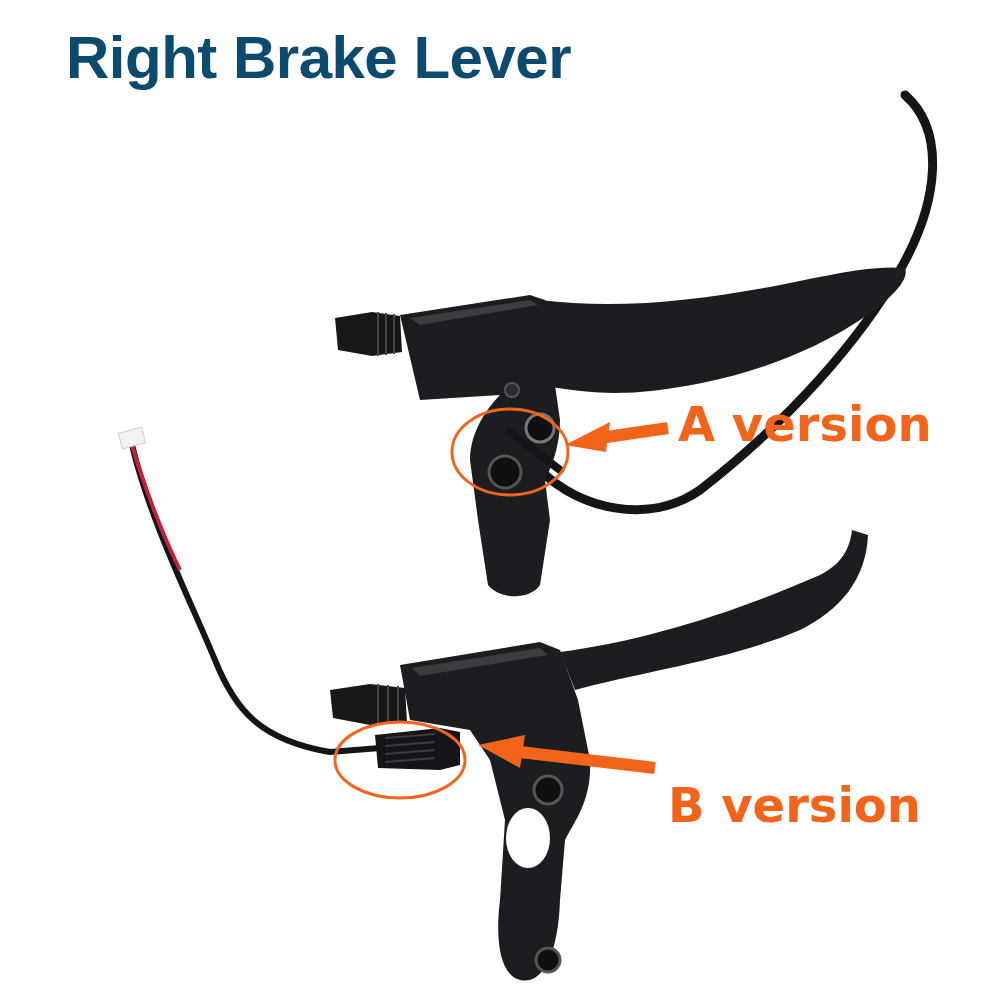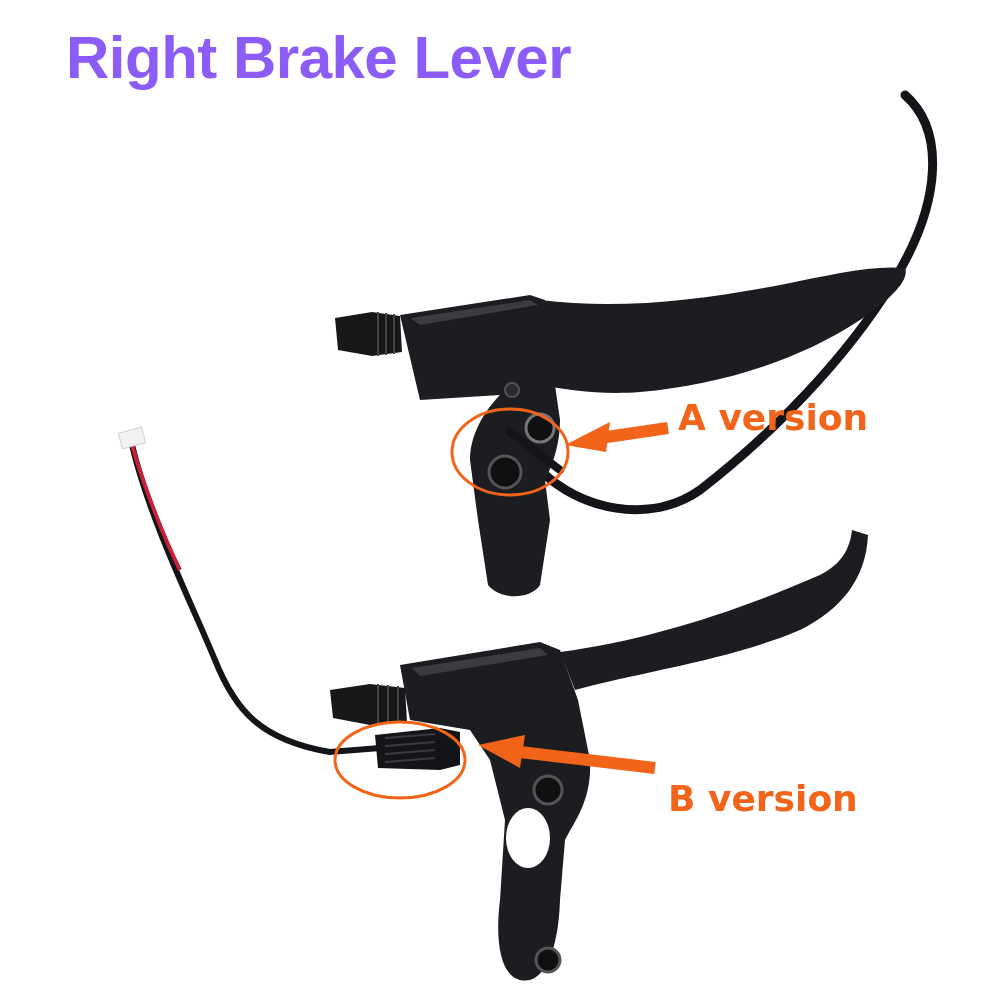"Right Brake Lever" .title { color: #8b5cf6 -> #0c4a6e }
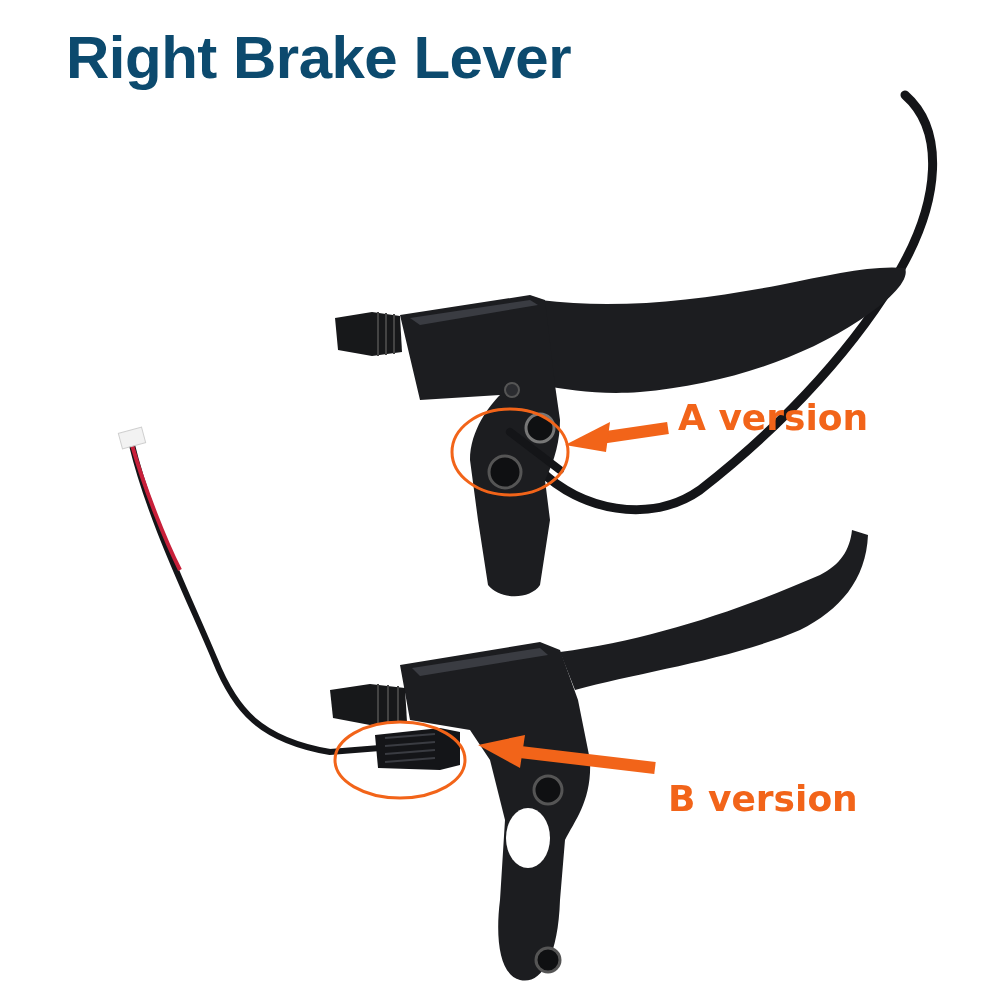"A version" .label { font-size: 36px -> 48px }
